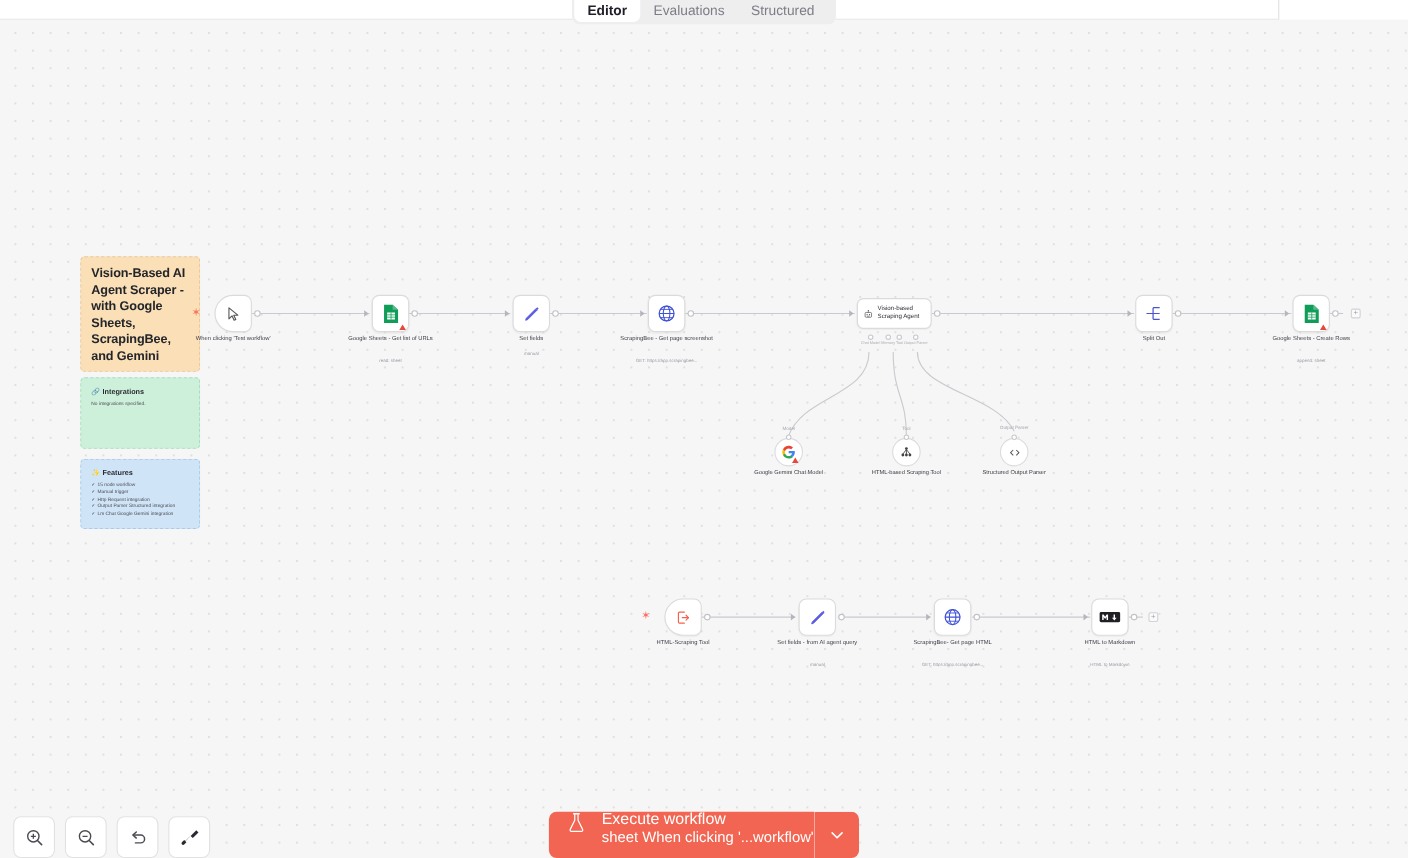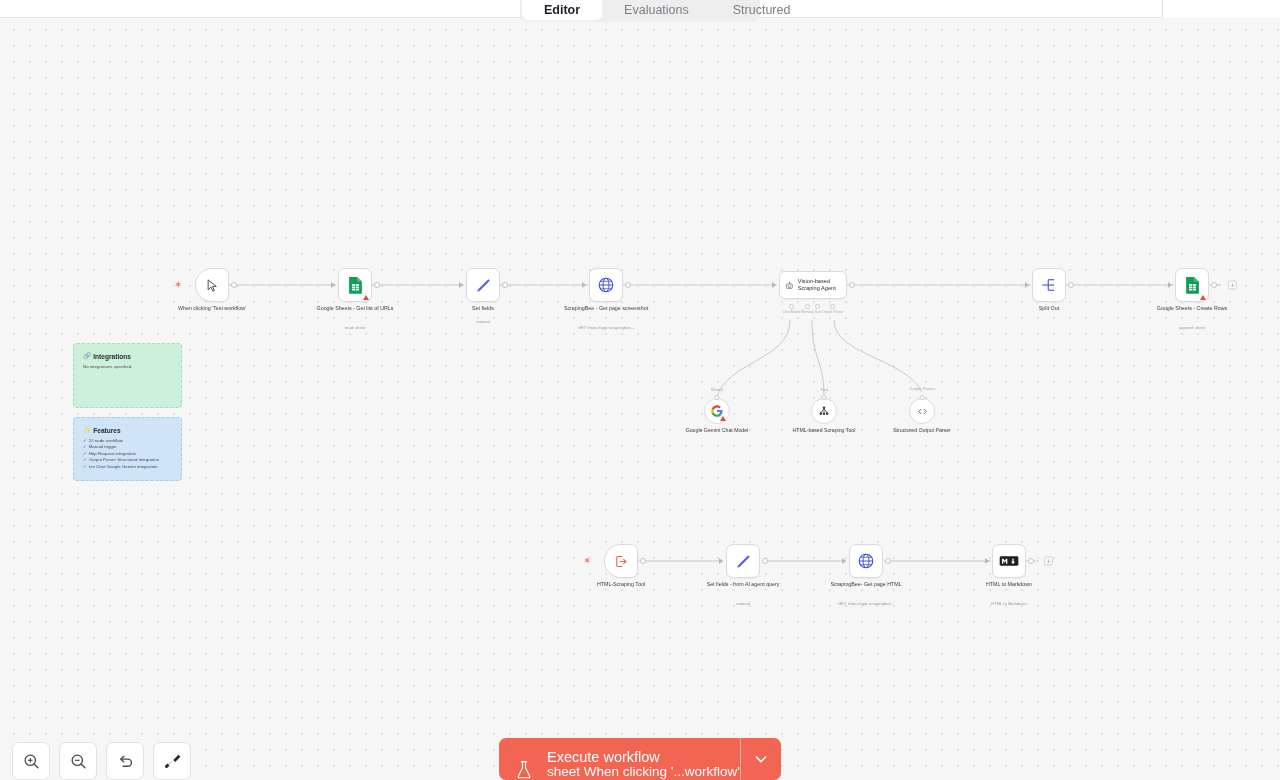"Editor" .tab { padding: 0 22px -> 0 12px }
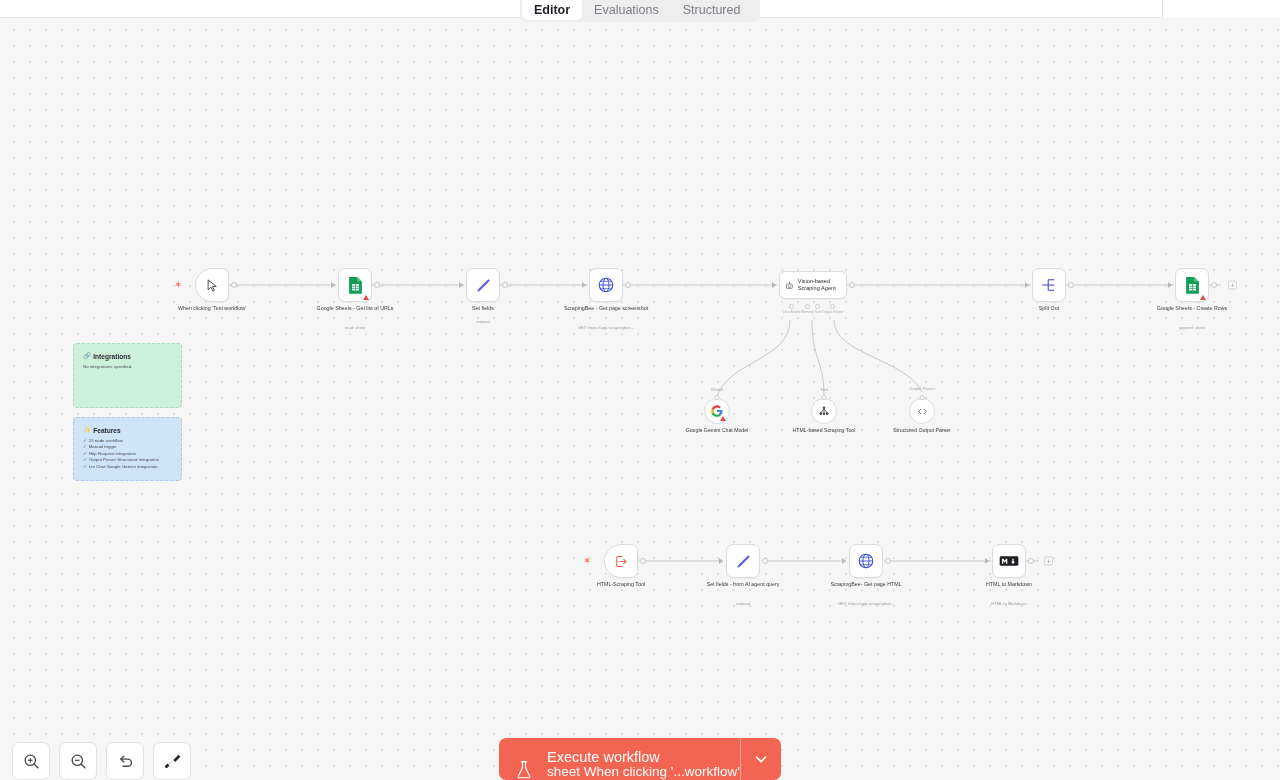"Vision-Based AI Agent Scraper -" div.sticky { html: none -> <div> <div>Vision-Based AI Agent Scraper - with Google Sheets, ScrapingBee, and Gemini</div> </div> }
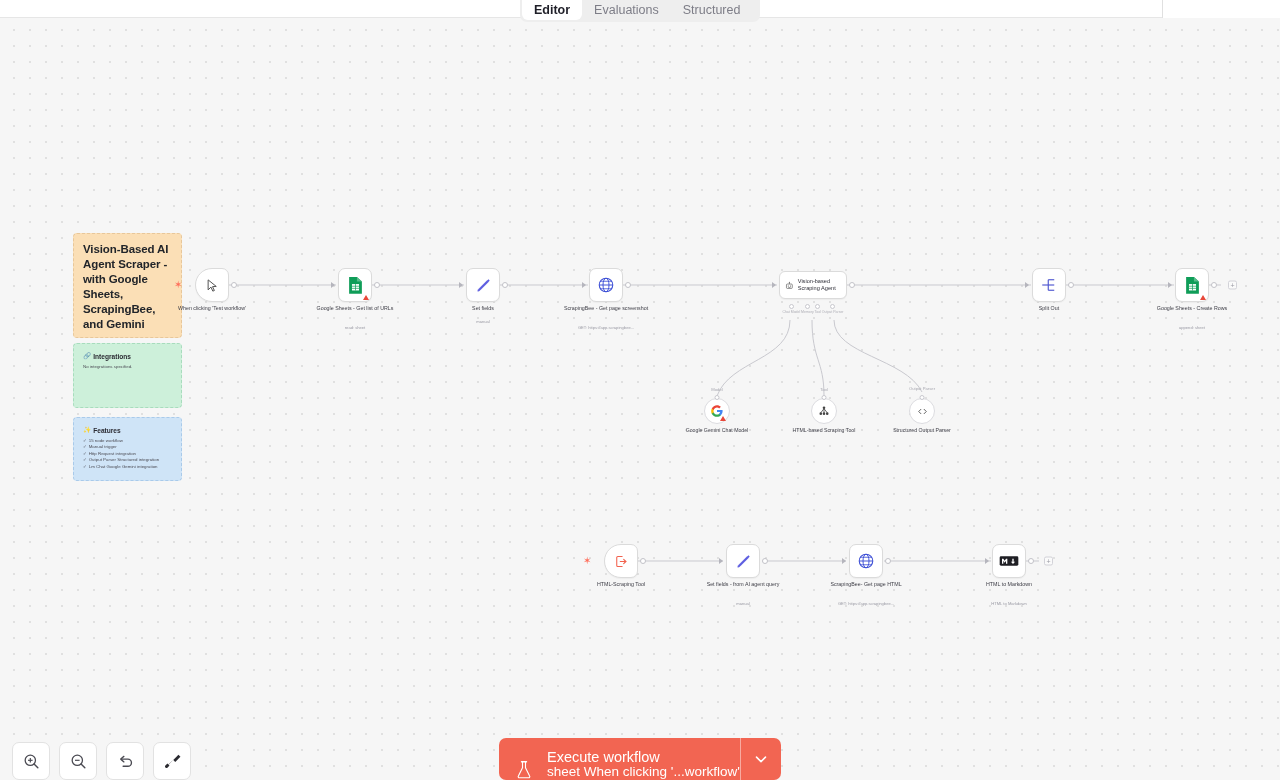"Execute workflow" #execute-main { align-items: flex-end -> flex-start }
